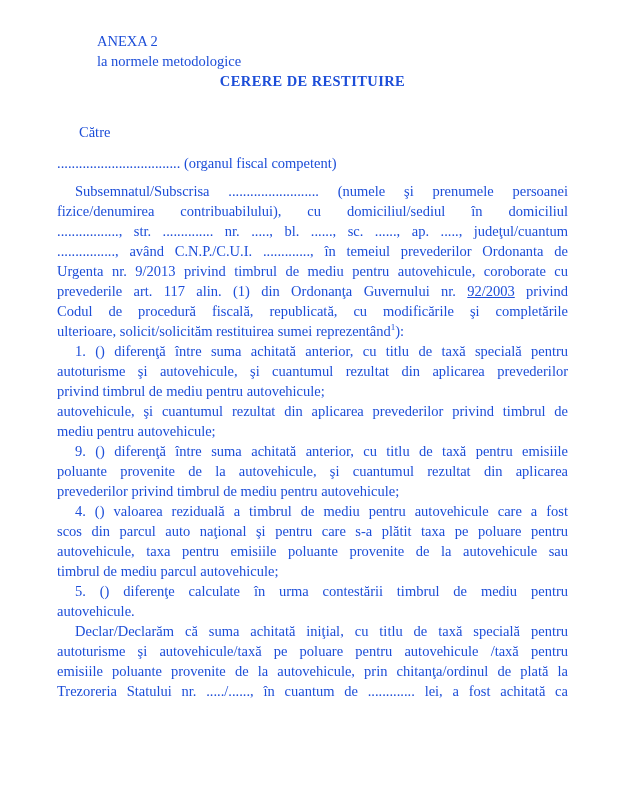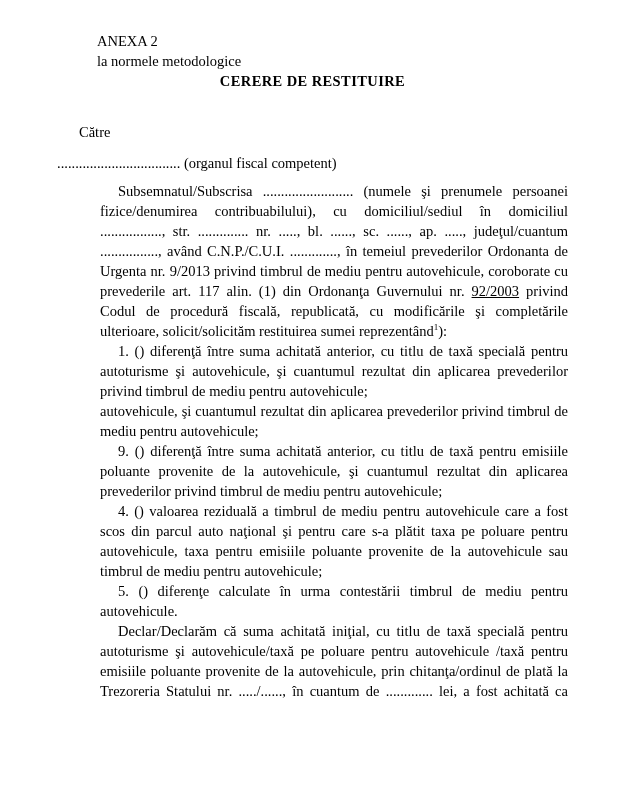"ANEXA 2" .page { color: #000000 -> #1d4ed8 }
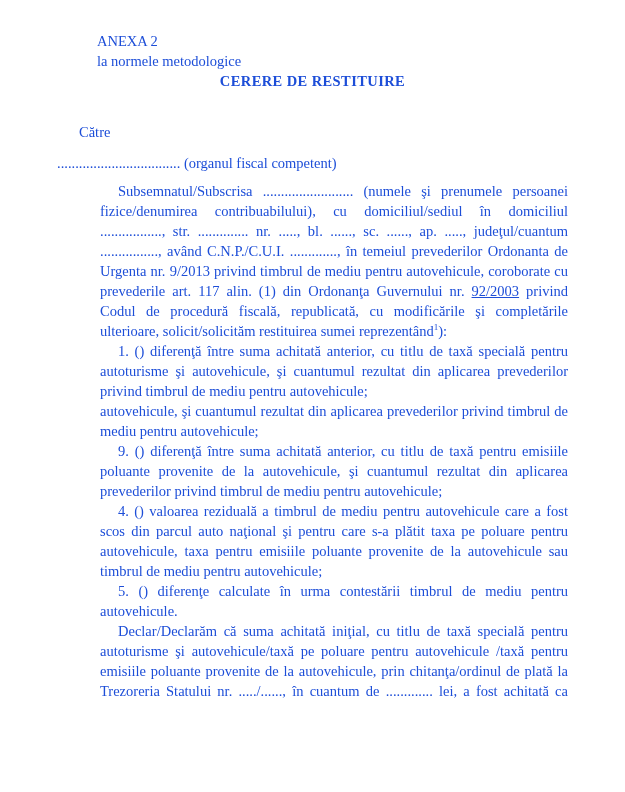"Subsemnatul/Subscrisa" .paragraphs { margin-left: 43px -> none }
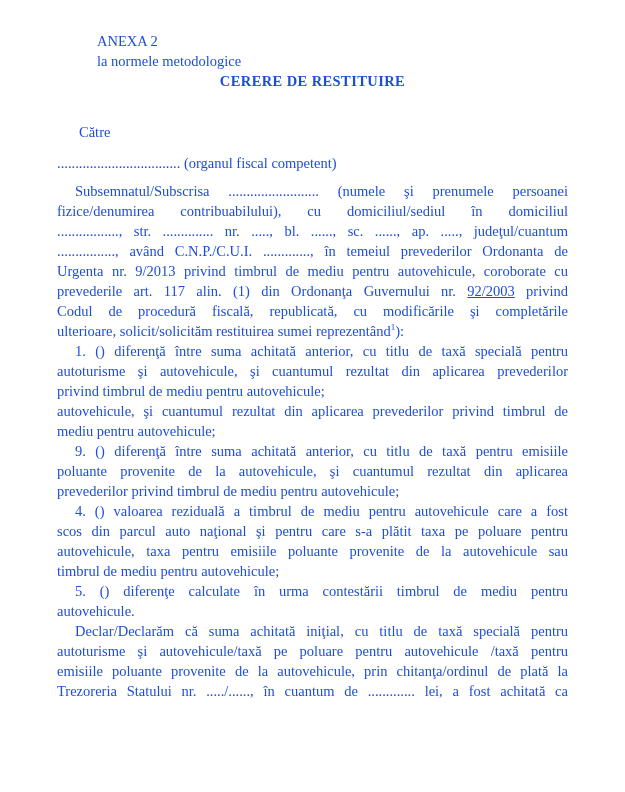"timbrul de mediu pentru autovehicule;" div.line { text: pentru -> parcul }
